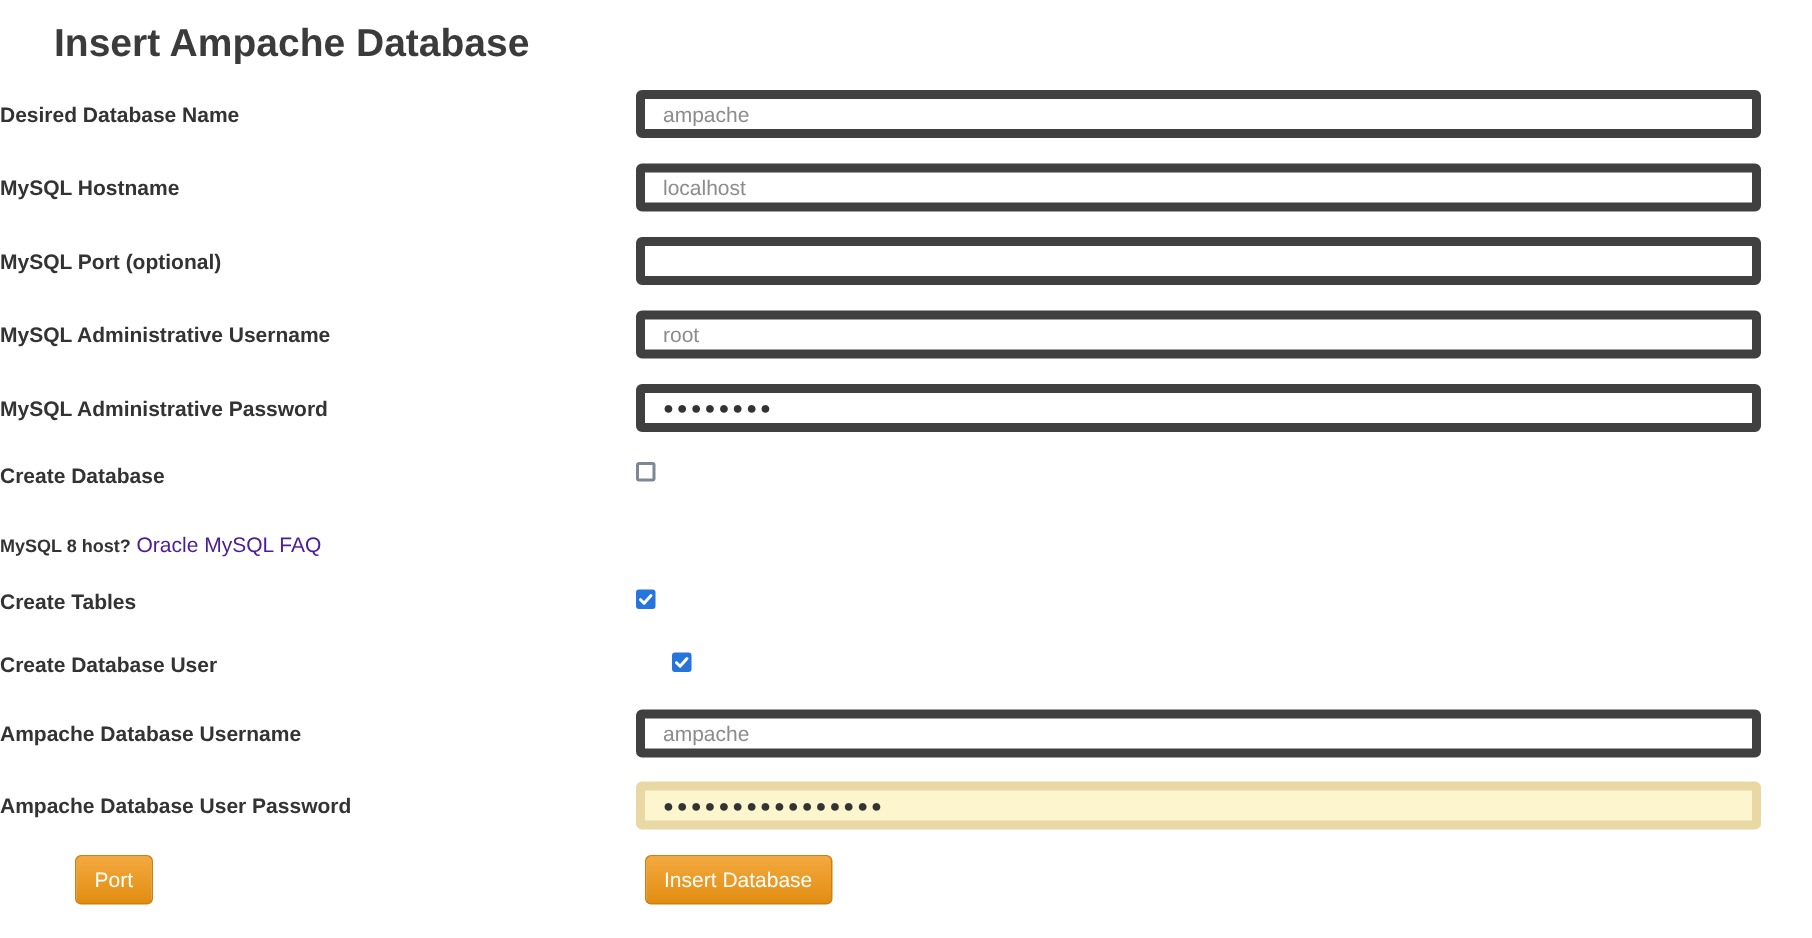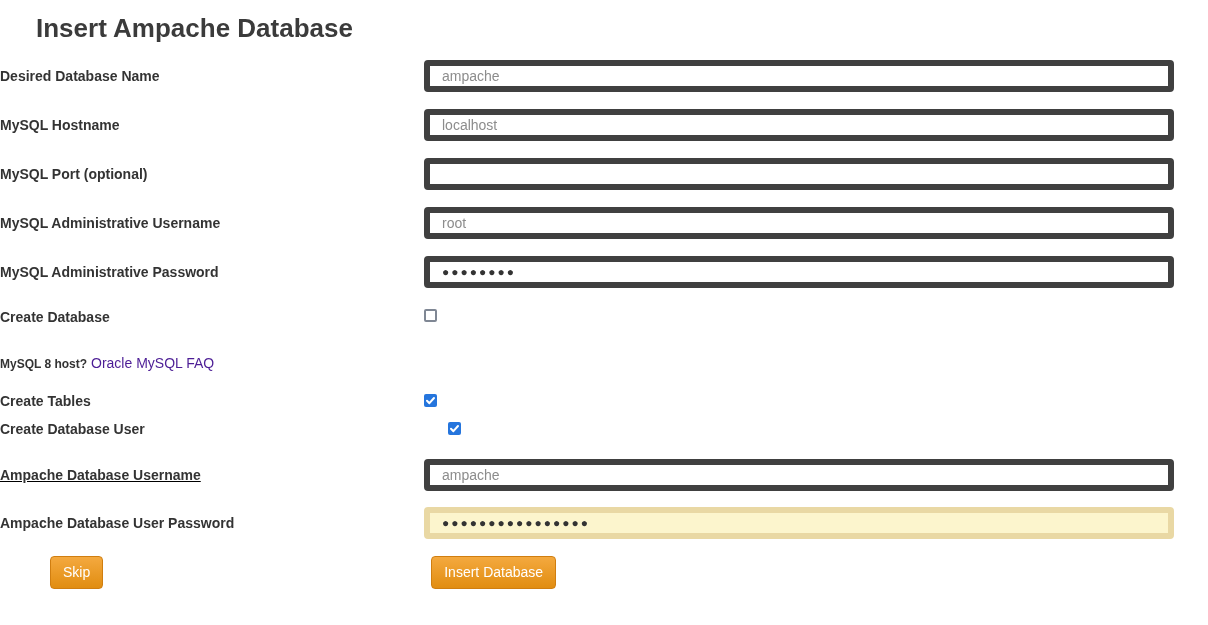"Create Database User" .cb-row-3 { margin-top: 12px -> 26px }
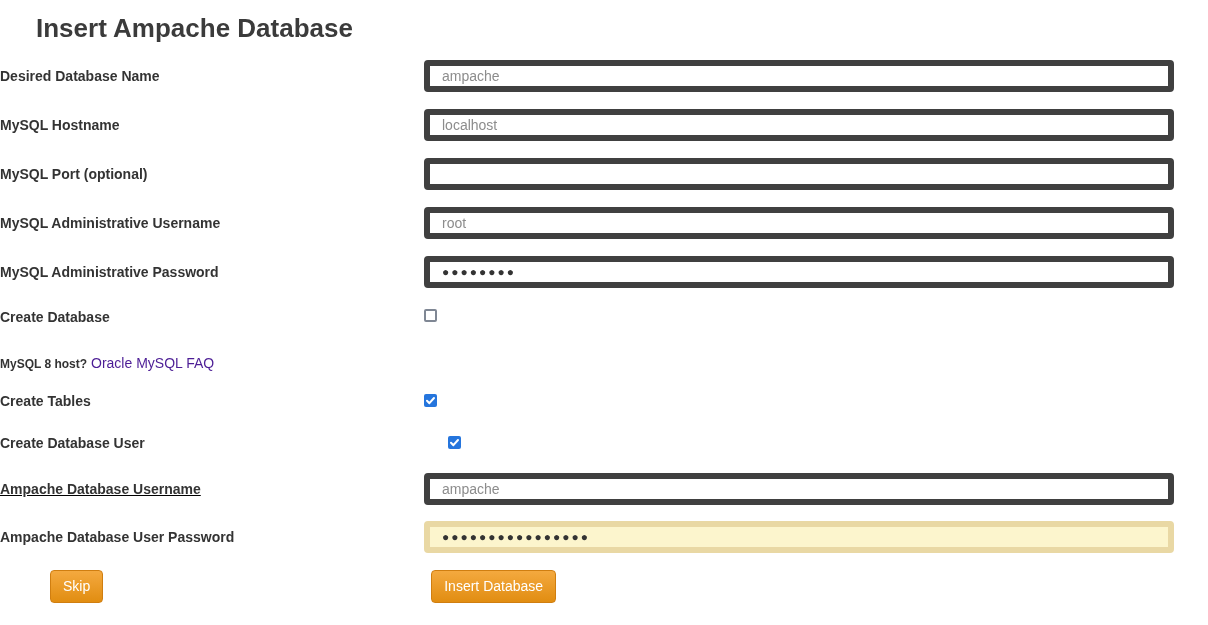"Ampache Database Username" .username-row { text-decoration: underline -> none }
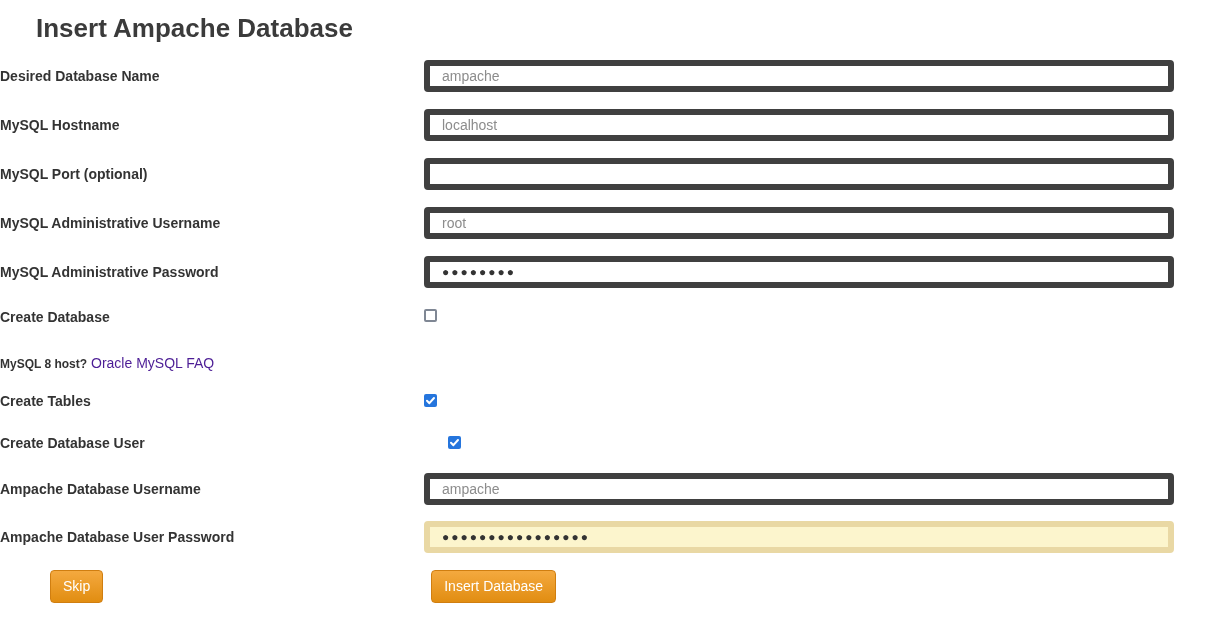"Skip" button.btn { text: Skip -> Port }
